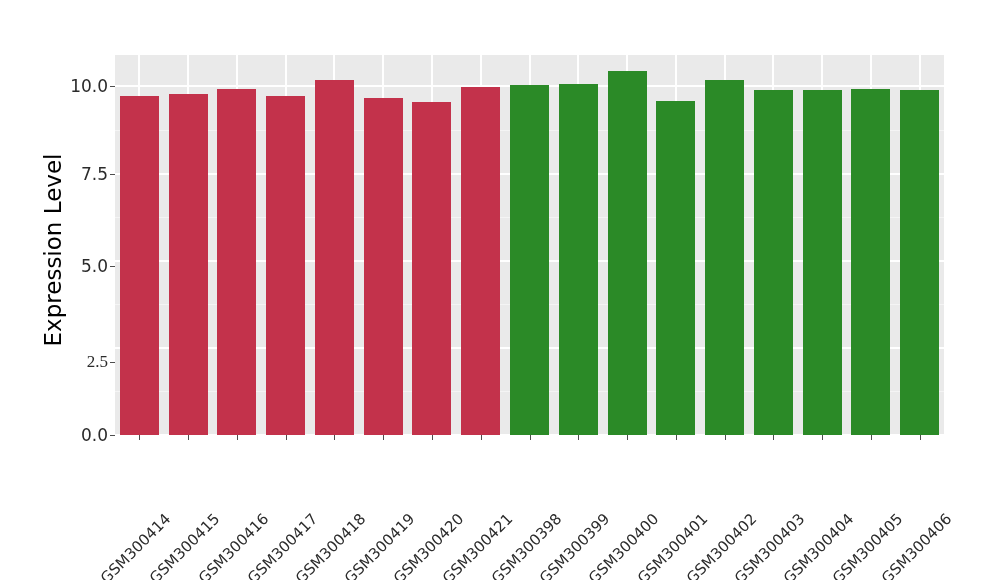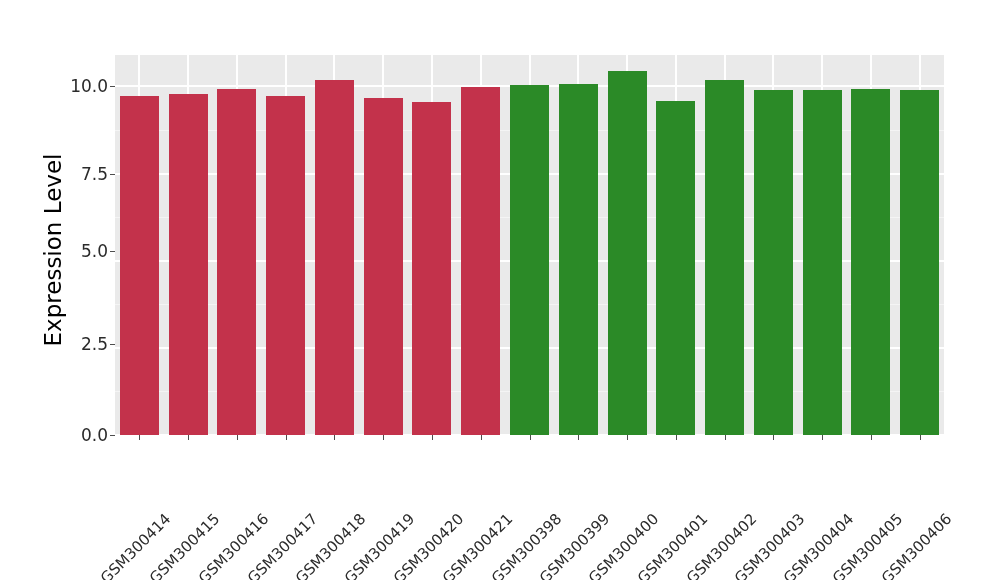"5.0" div.y-tick { top: 196px -> 211px }
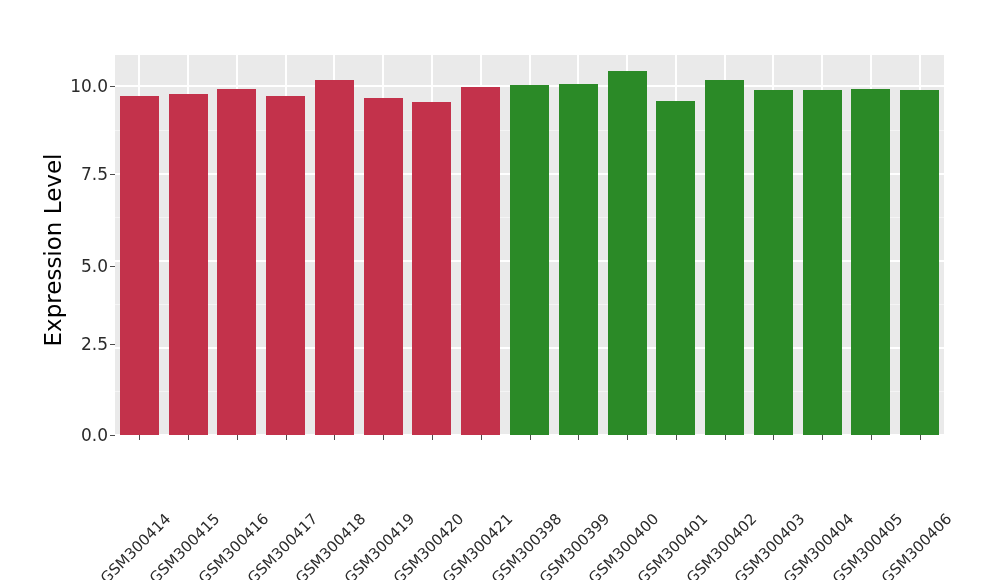"2.5" div.y-tick { font-family: none -> Liberation Serif, serif; top: 289px -> 307px }
